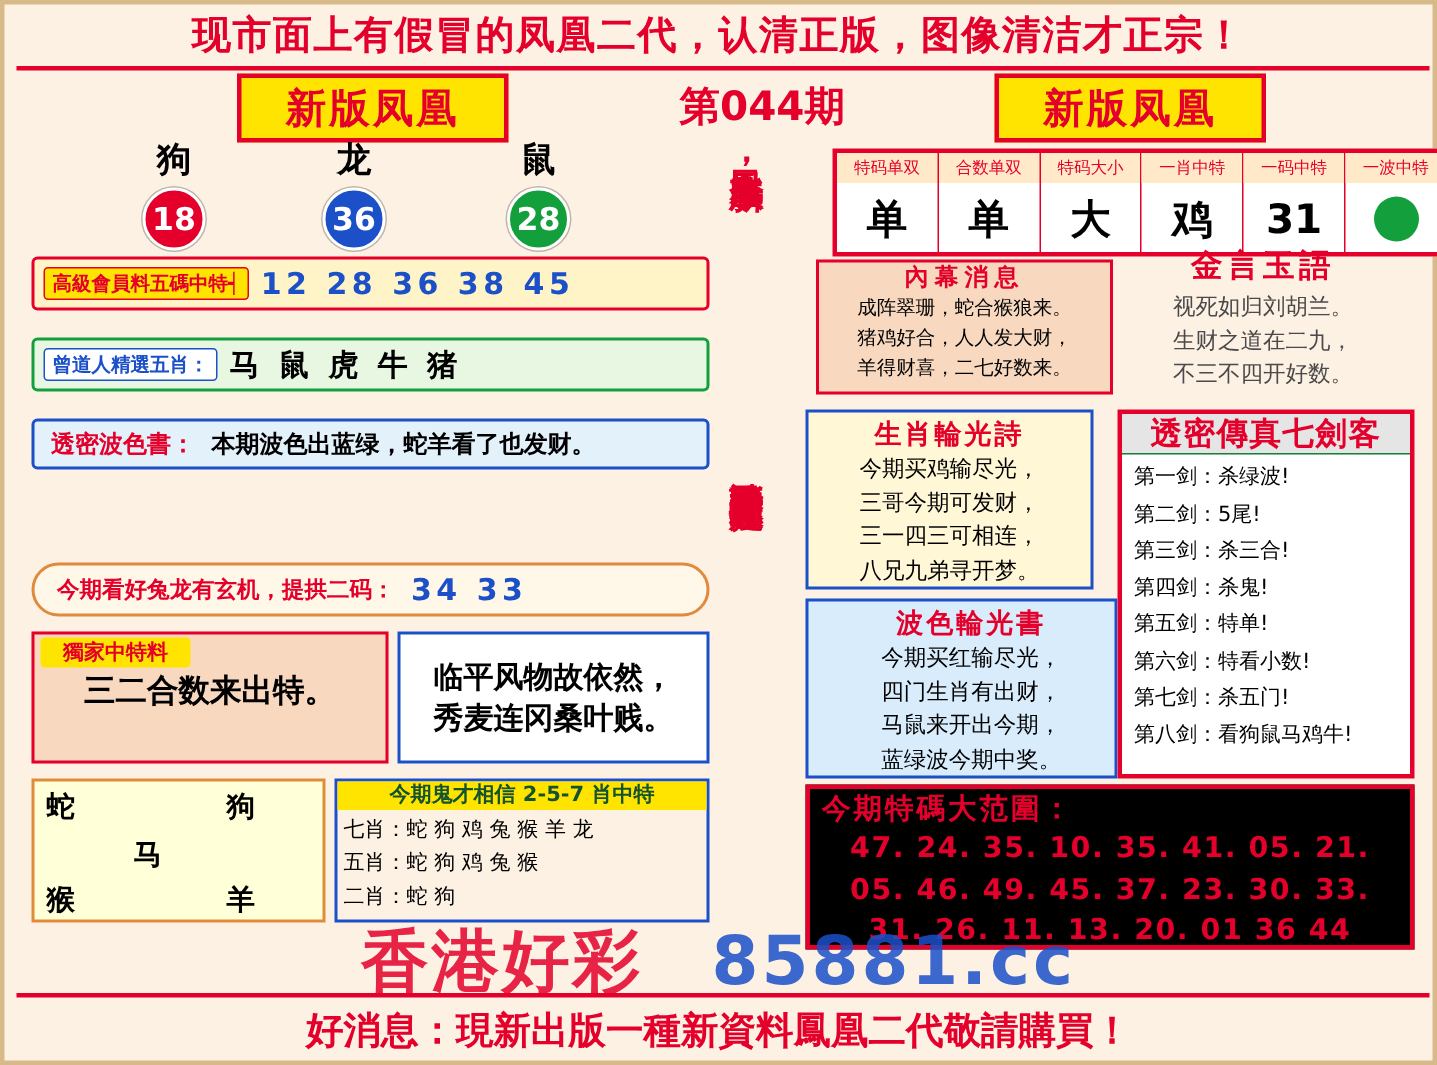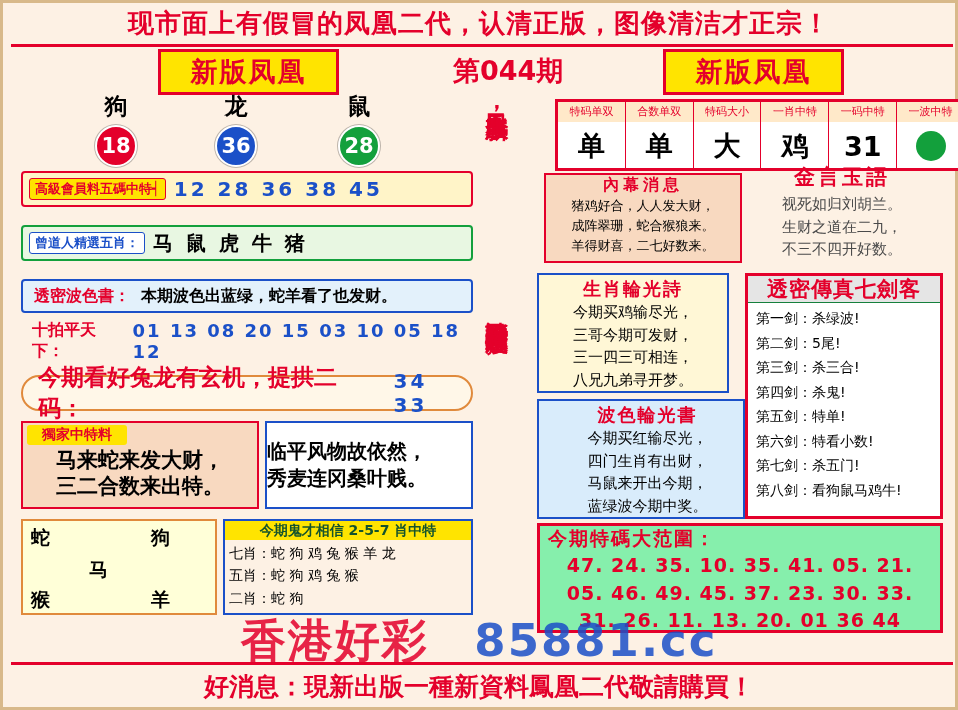"猪鸡好合，人人发大财，" div { order: before "成阵翠珊，蛇合猴狼来。" -> after "成阵翠珊，蛇合猴狼来。" }
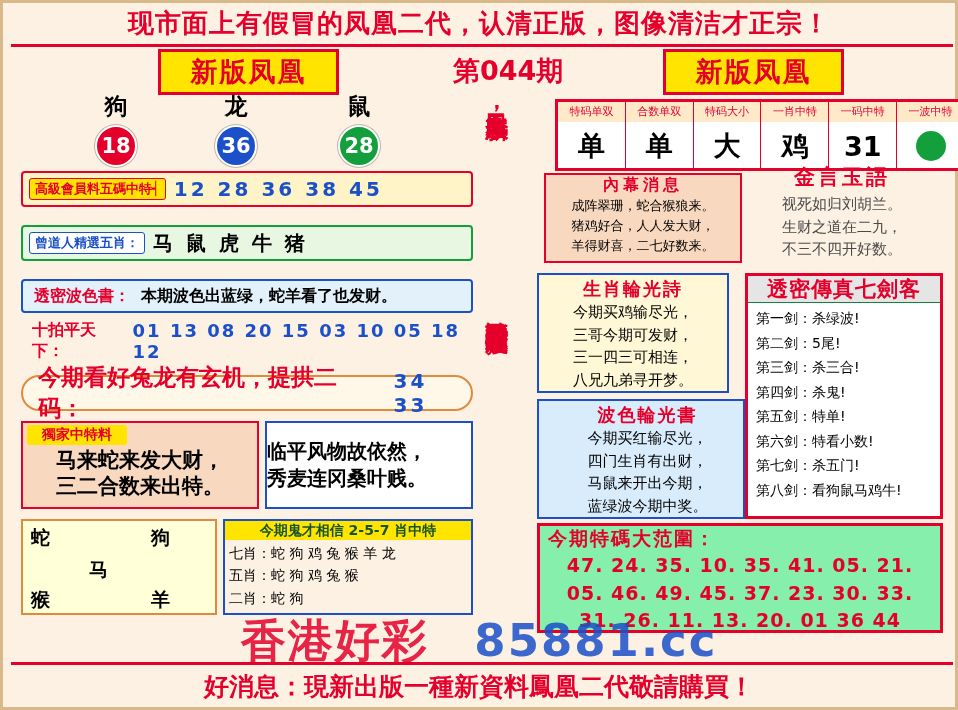"十拍平天下：" div.row { html: <div> <span>十拍平天下：</span> <span>01 13 08 20 15 03 10 05 18 12</span> </div> -> none }
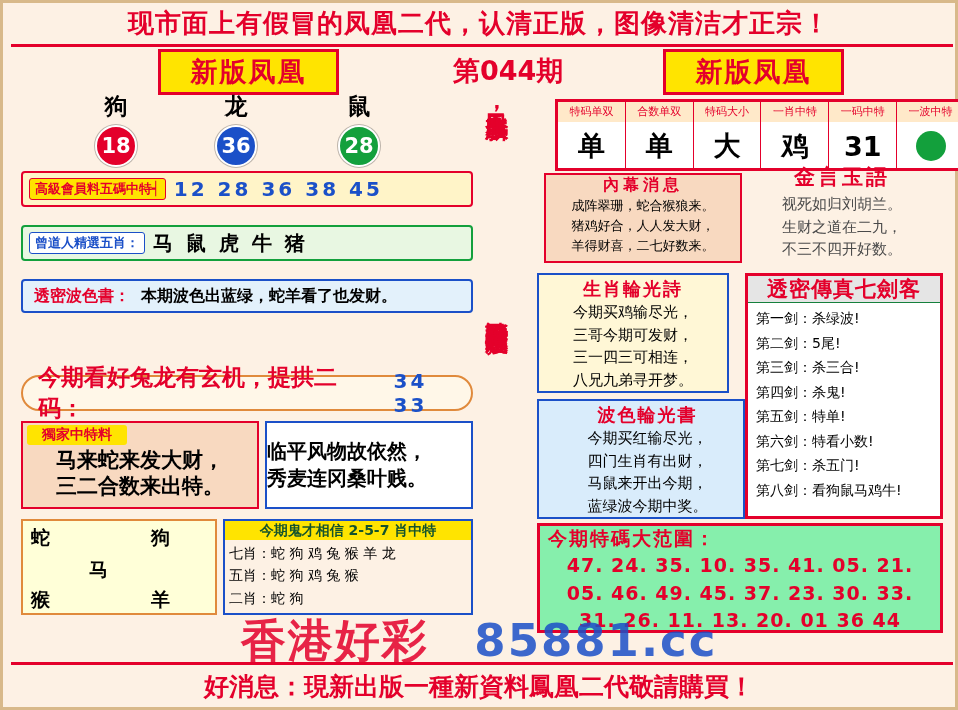"今期看好兔龙有玄机，提拱二码：" span.tag { font-size: 23px -> 15px }
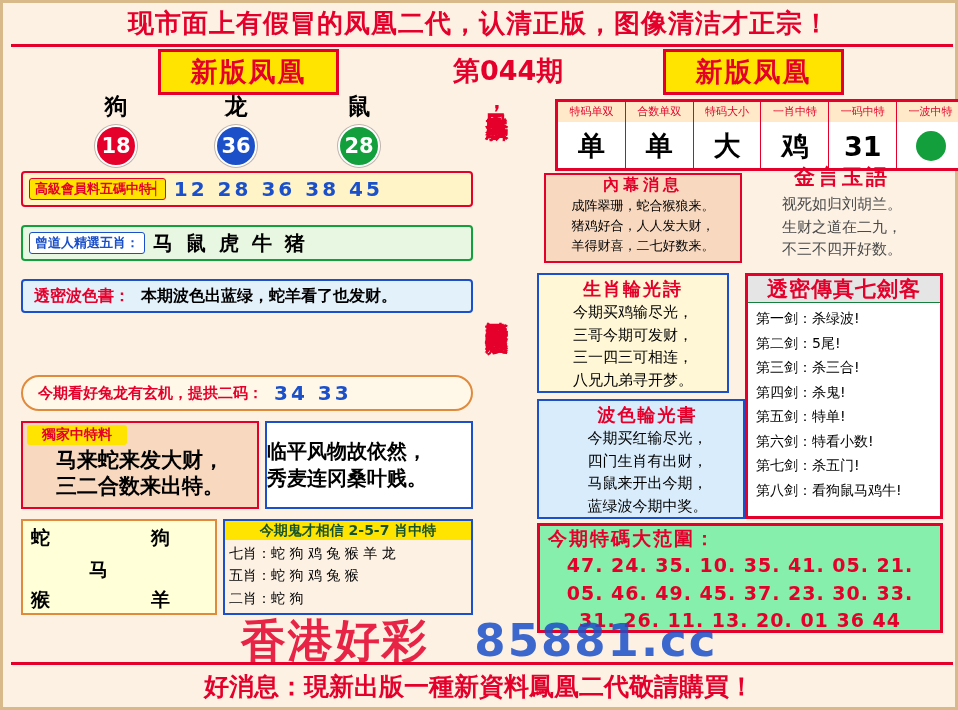"马来蛇来发大财，" div { html: <div>马来蛇来发大财，</div> -> none }
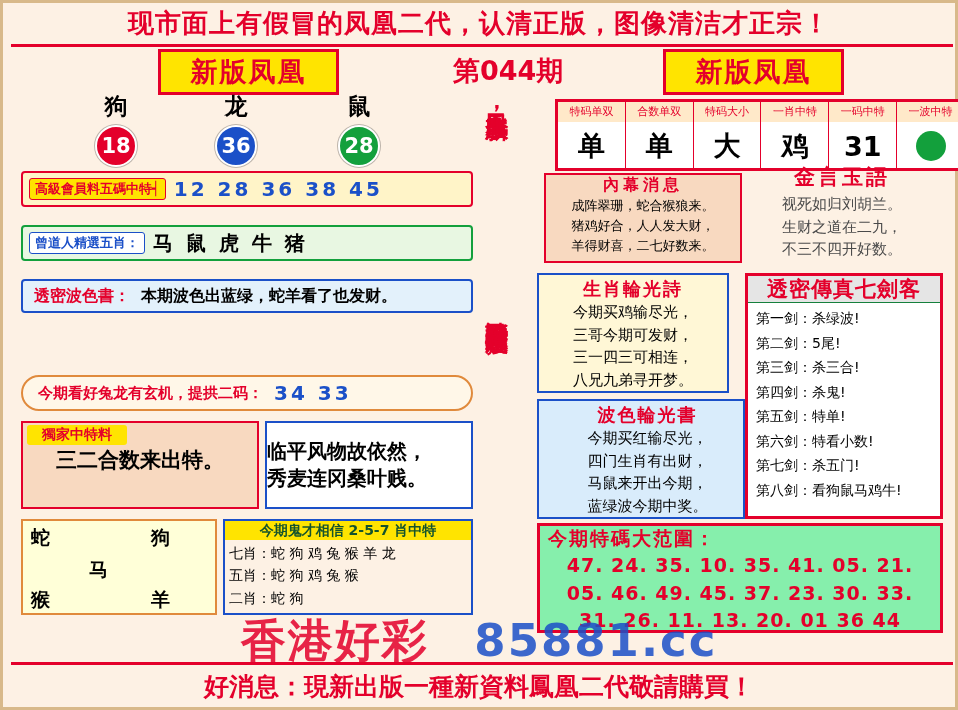"临平风物故依然，" div.panel { align-items: flex-start -> center }
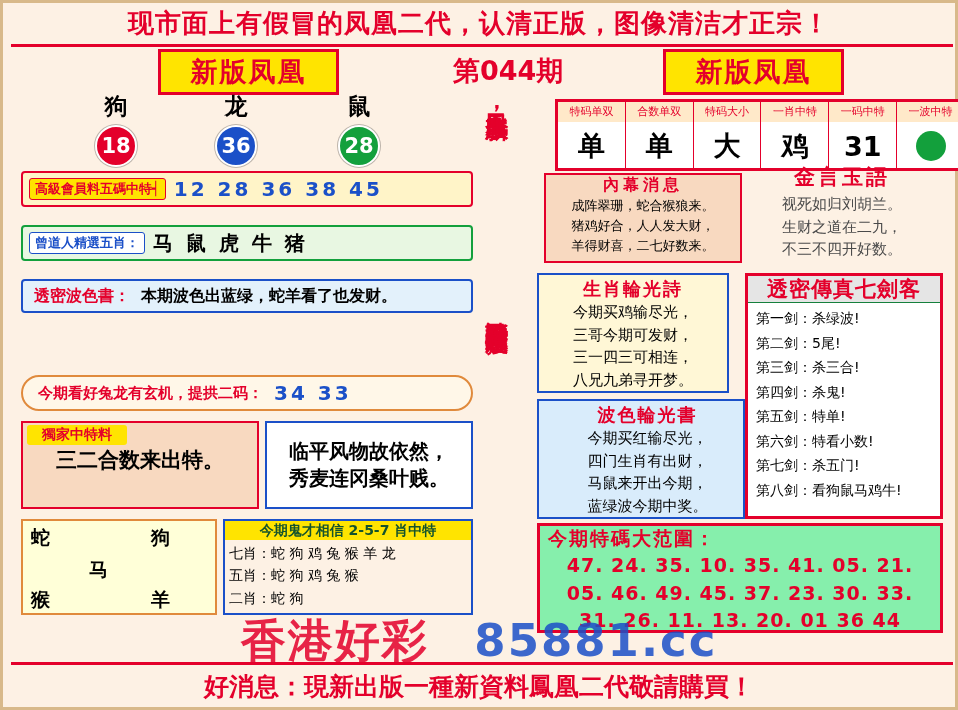"今期特碼大范圍：" div.panel { background: #86efac -> #000000 }
